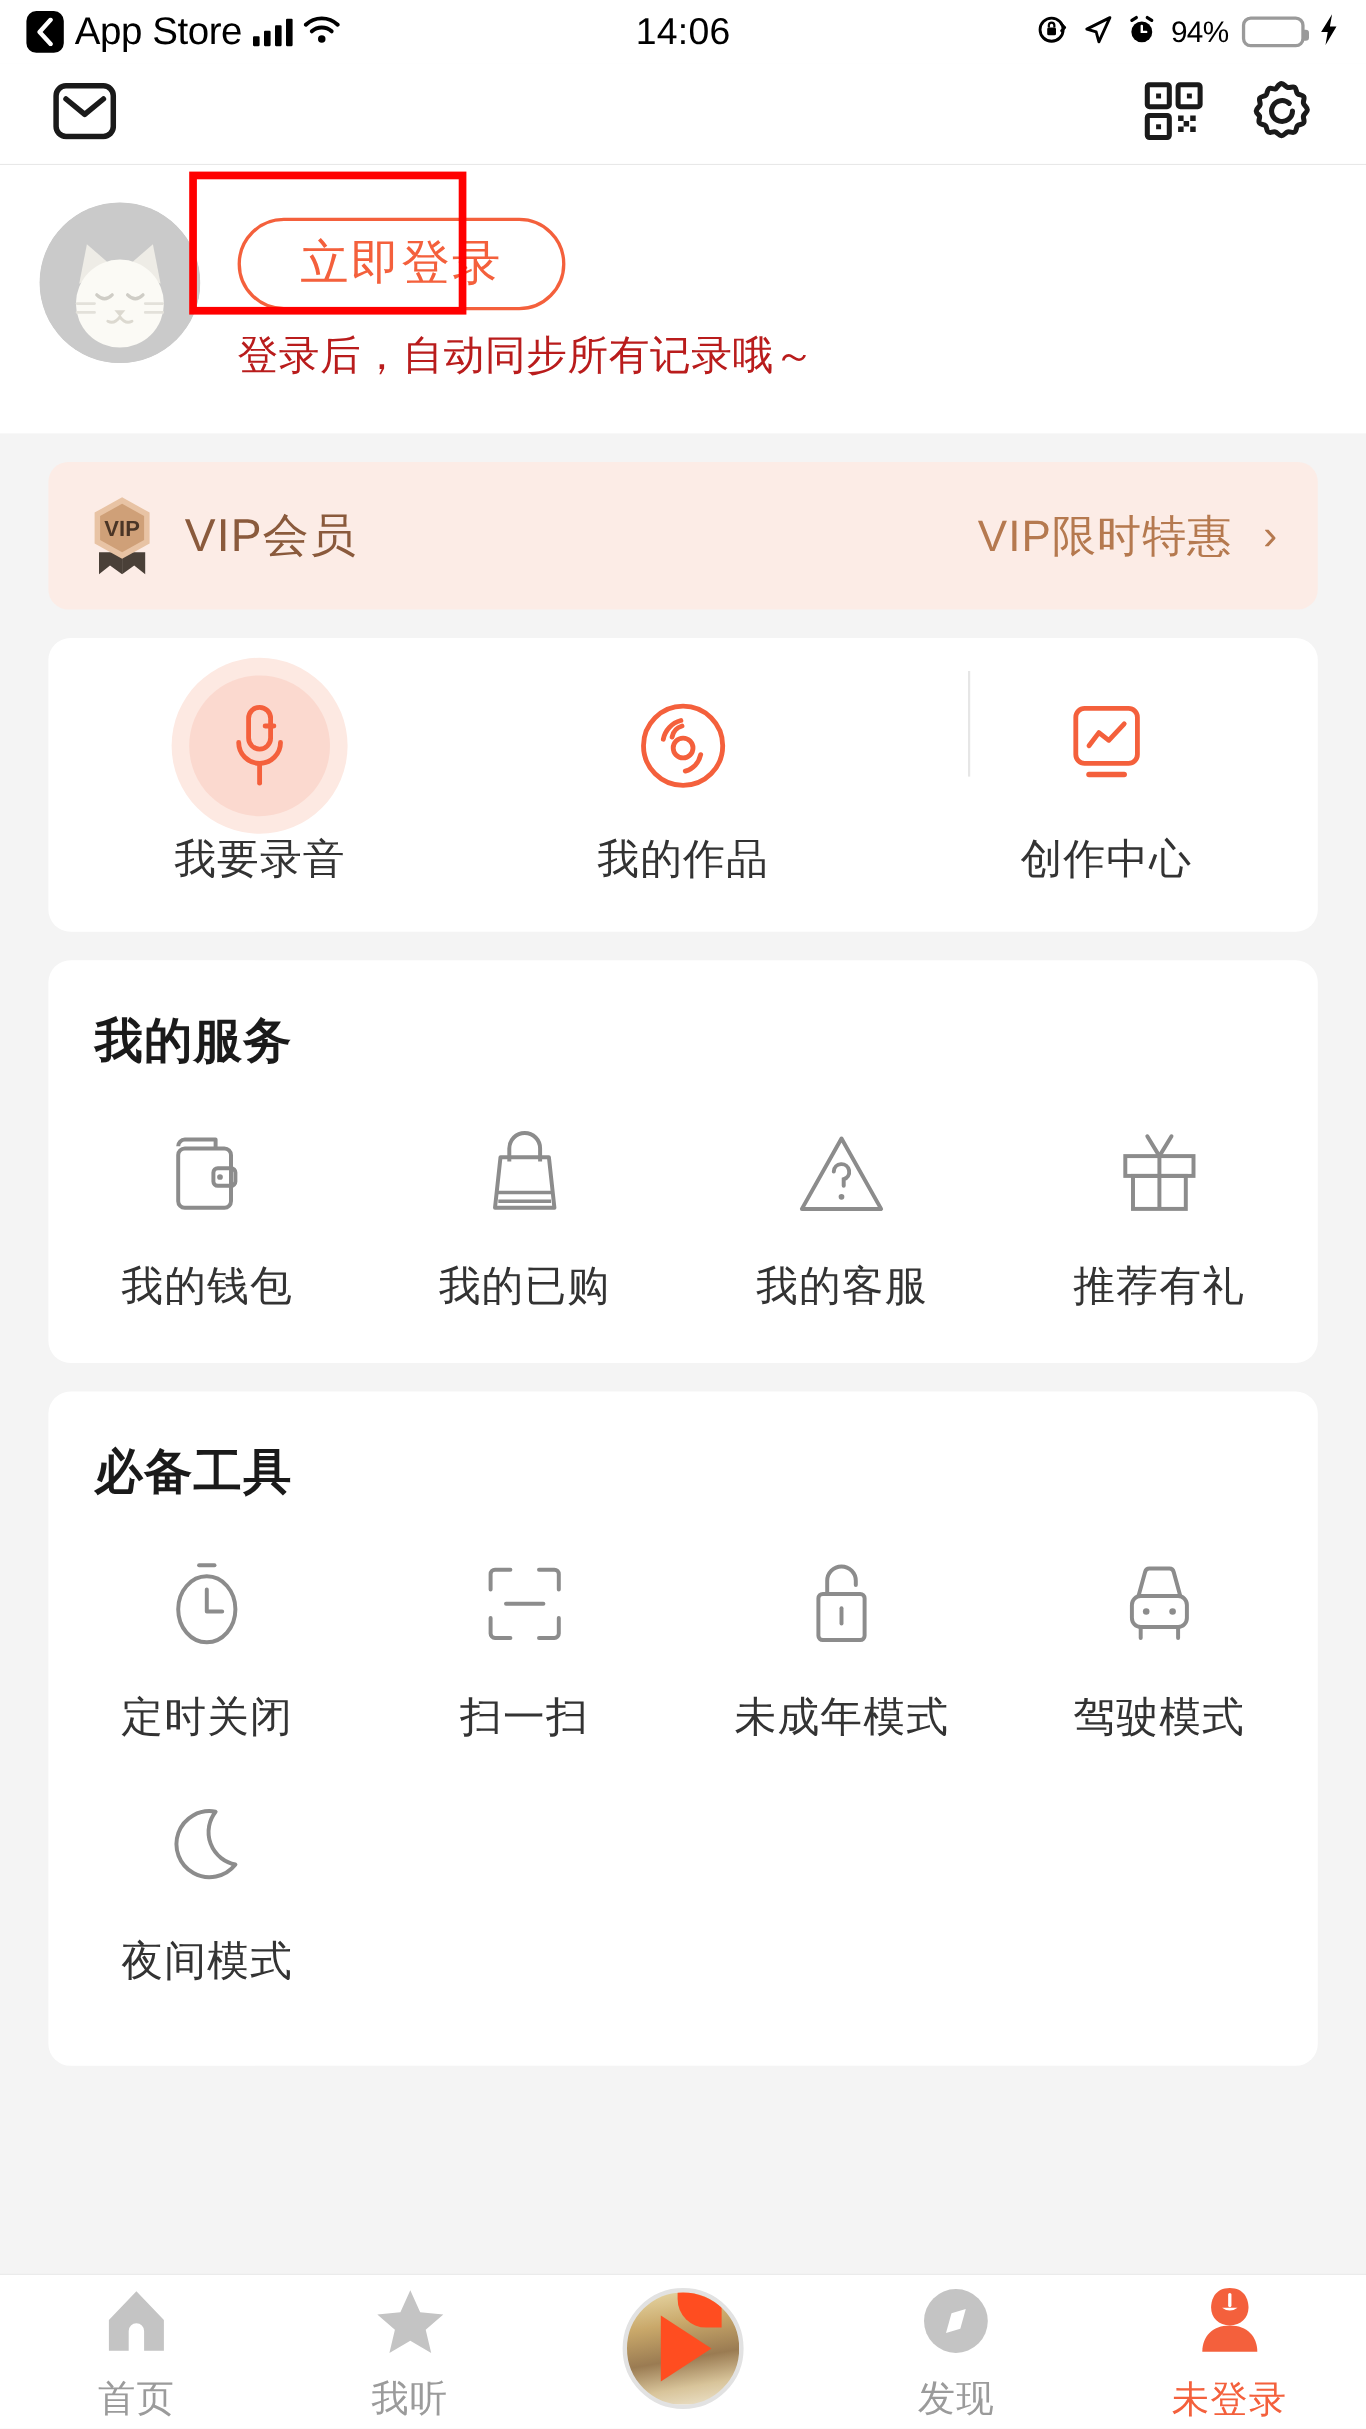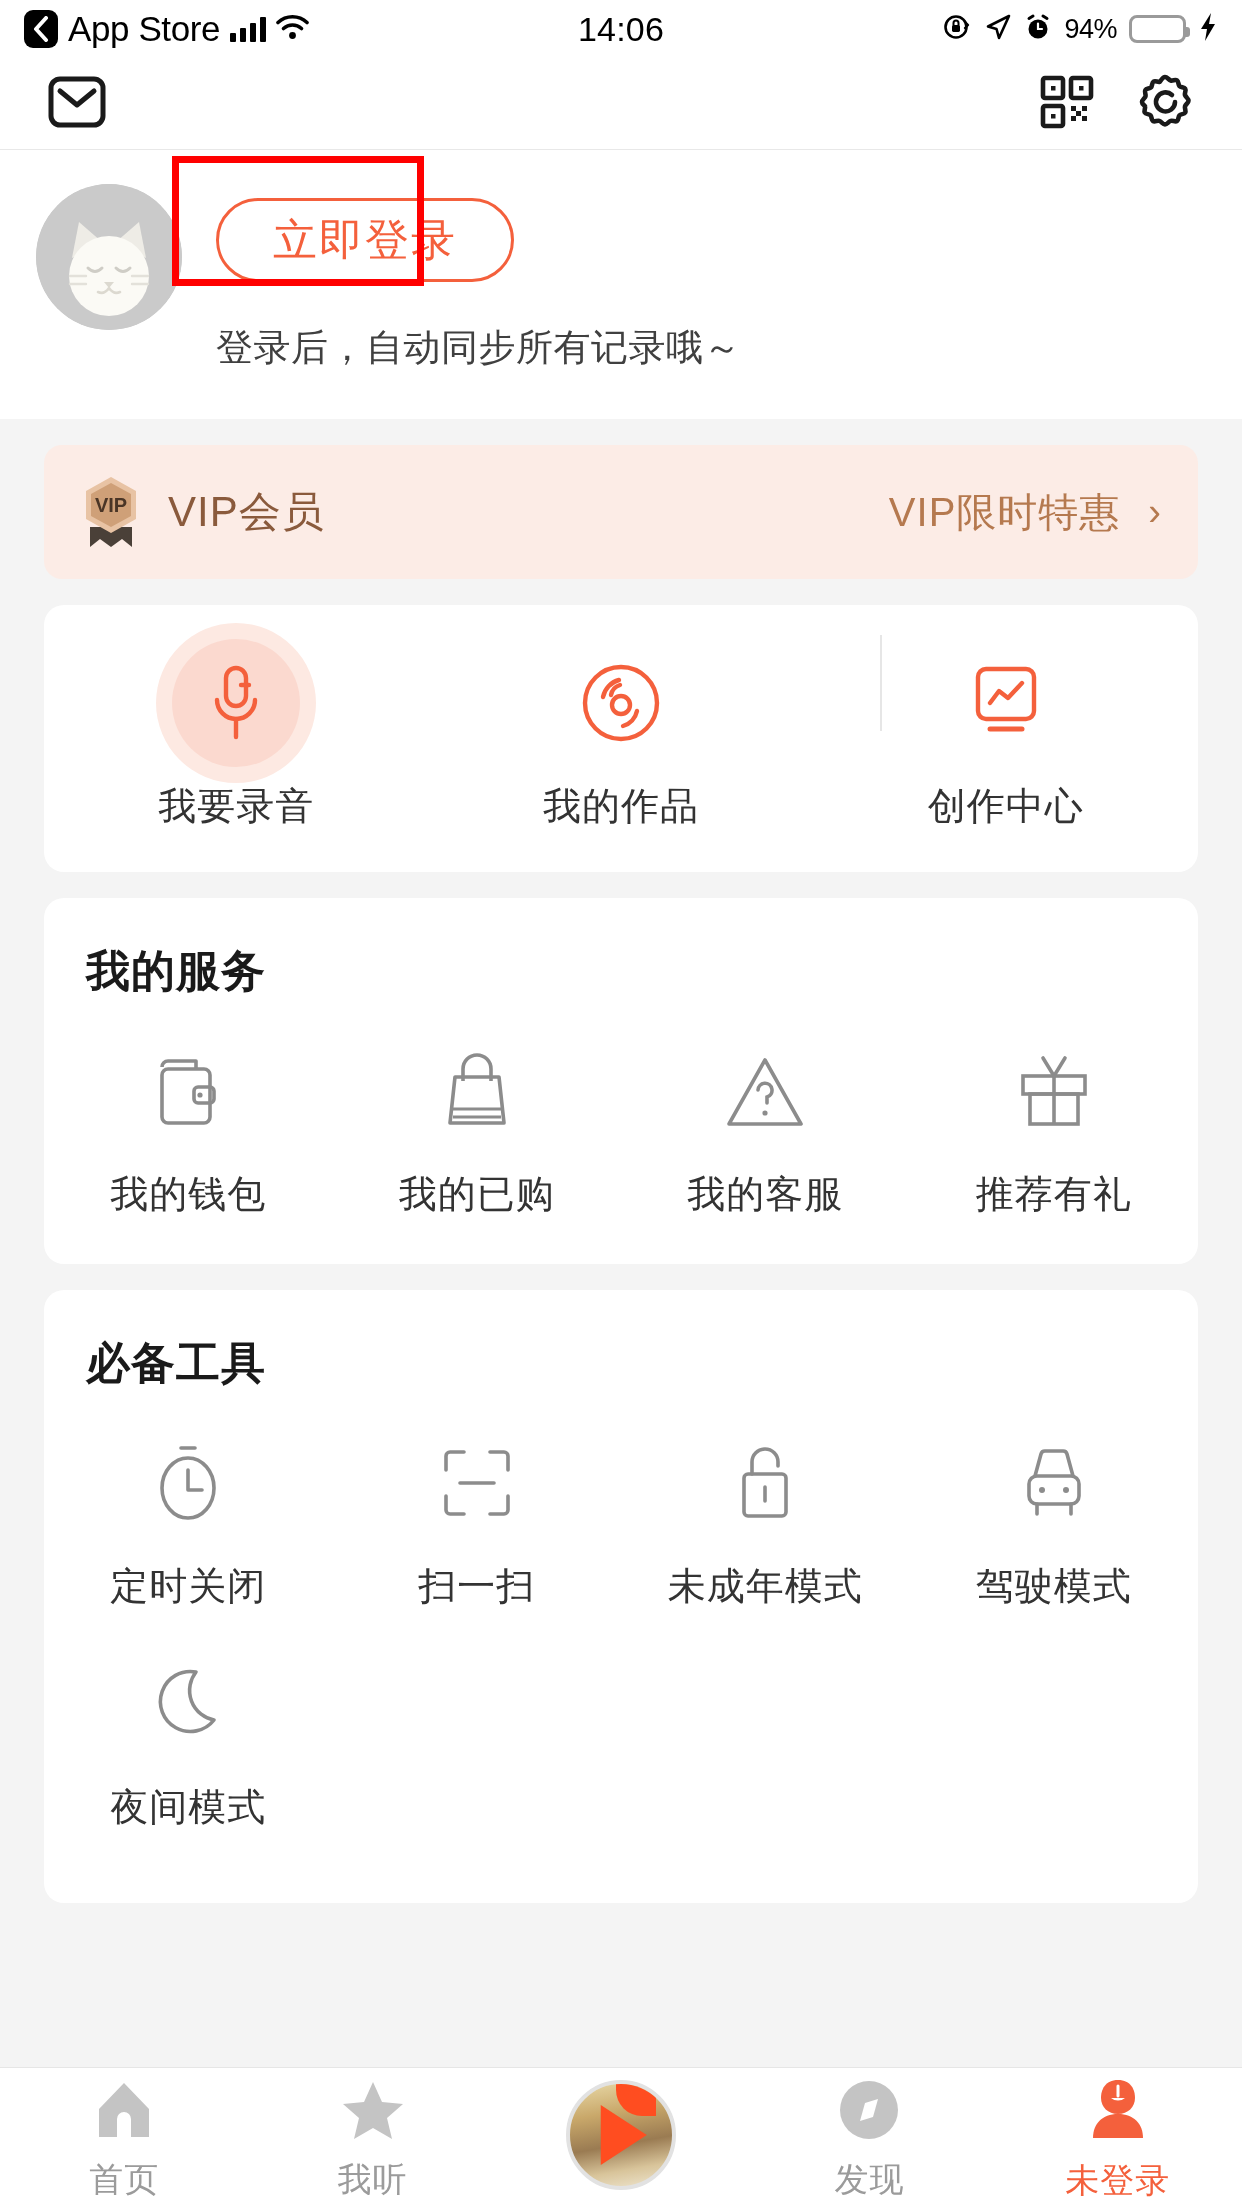"登录后，自动同步所有记录哦～" .profile-sub { color: #404040 -> #b91c1c; margin-top: 41px -> 16px }
